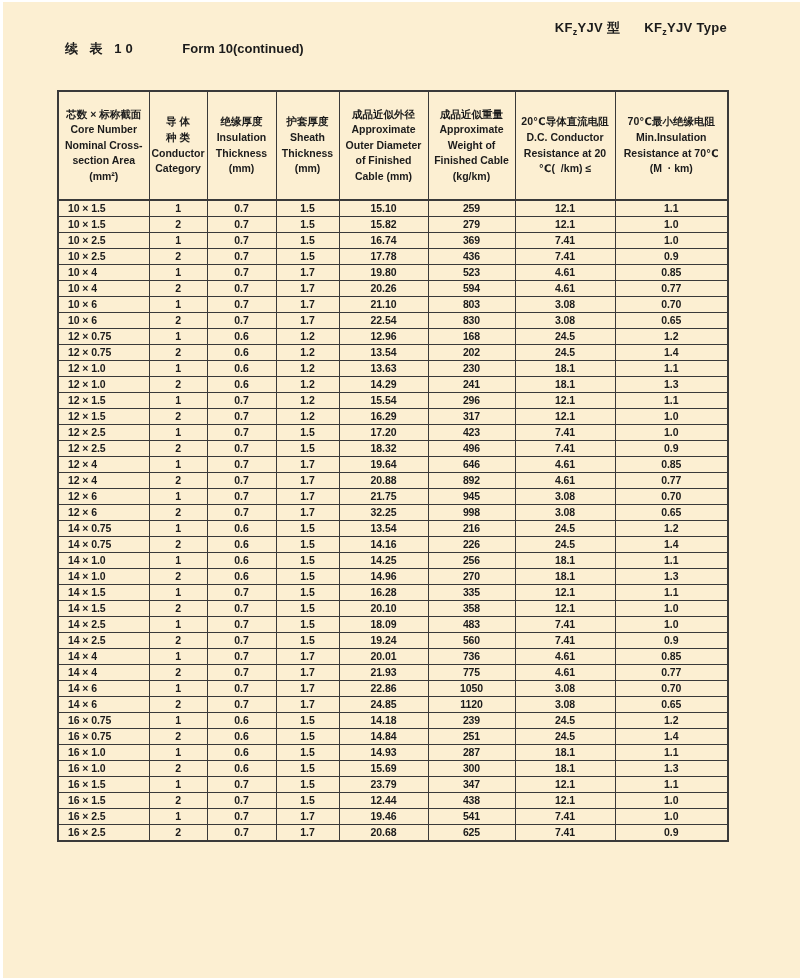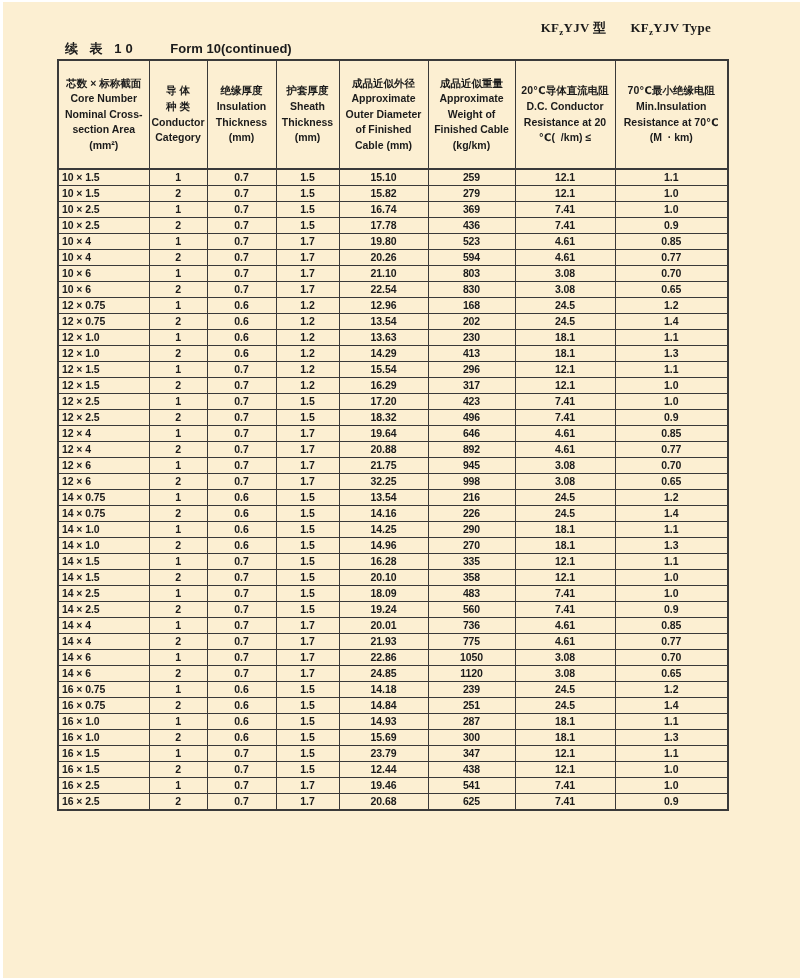"KFzYJV 型 KFzYJV Type" .type-heading { font-family: Liberation Serif, serif -> none; right: 89px -> 73px }
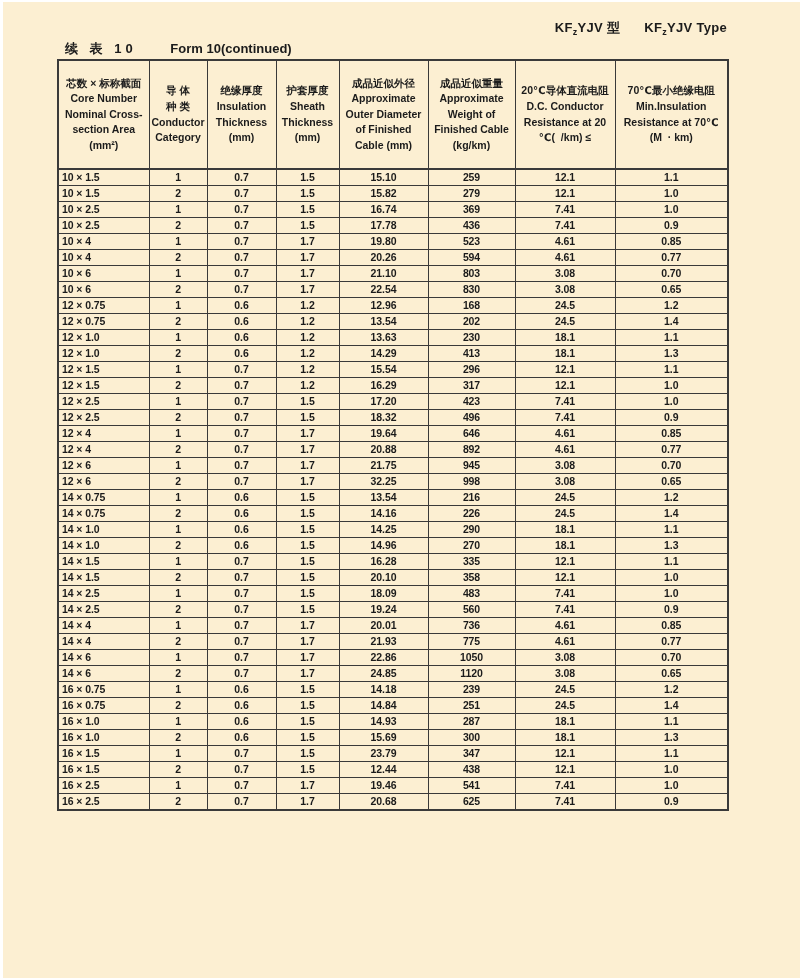"Form 10(continued)" .caption .en { margin-left: 30px -> 42px }
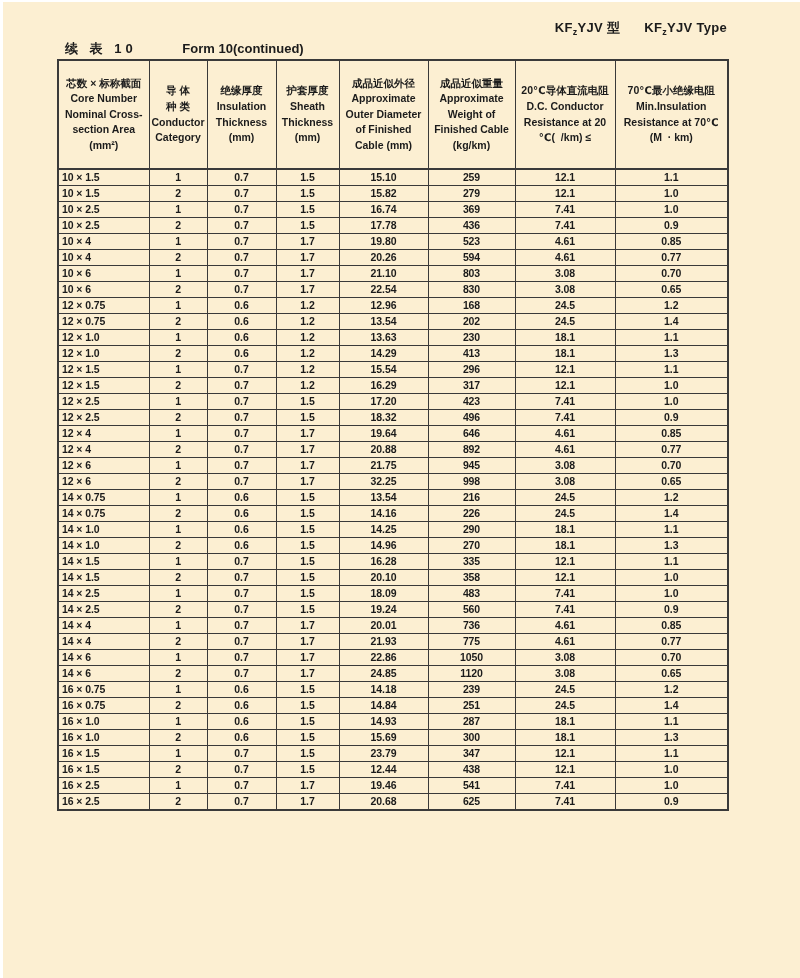"芯数 × 标称截面" table.spec { margin-top: none -> 31px }
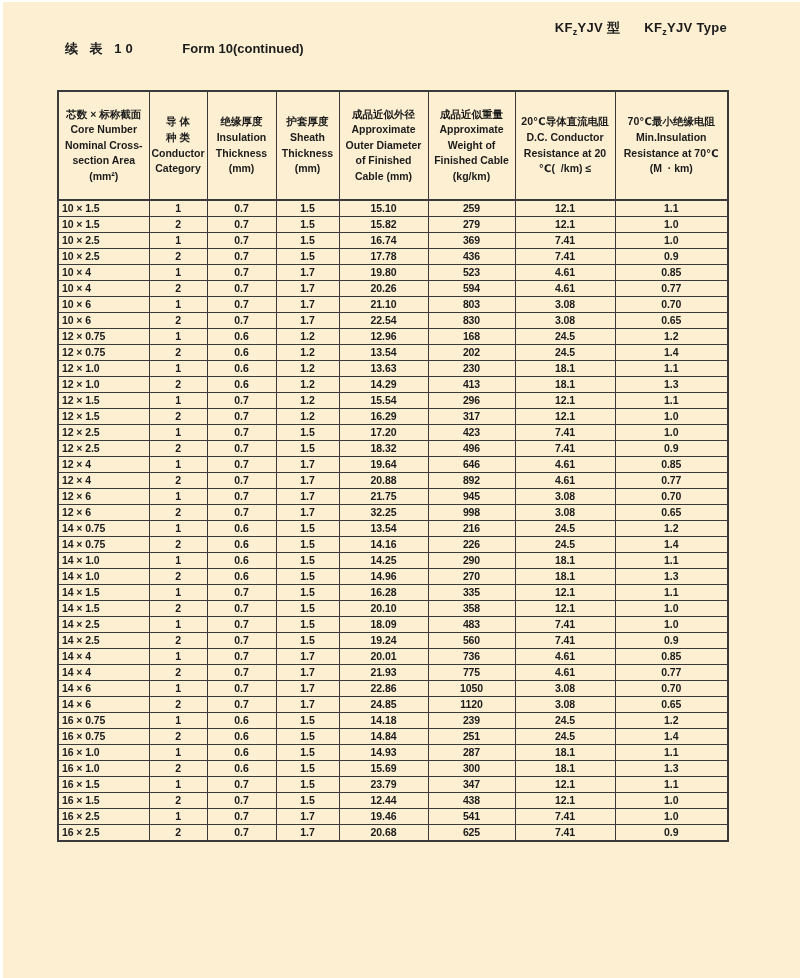"10 × 1.5" table.spec tbody td.c0 { padding-left: 3px -> 9px }
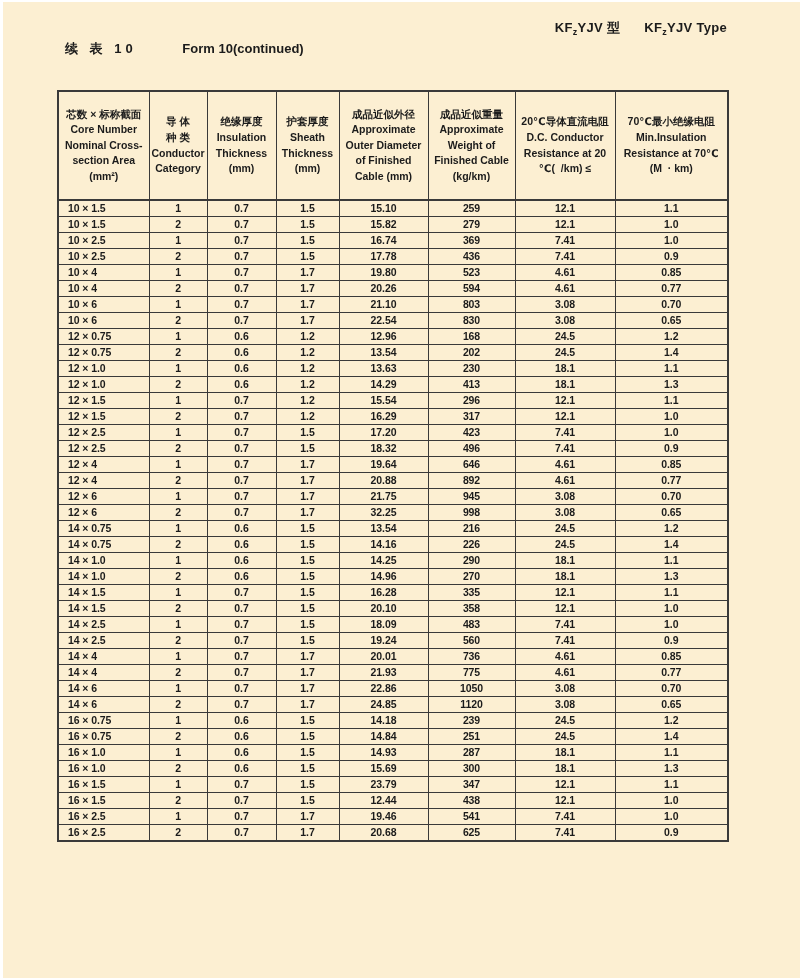"413" td { text: 413 -> 241 }
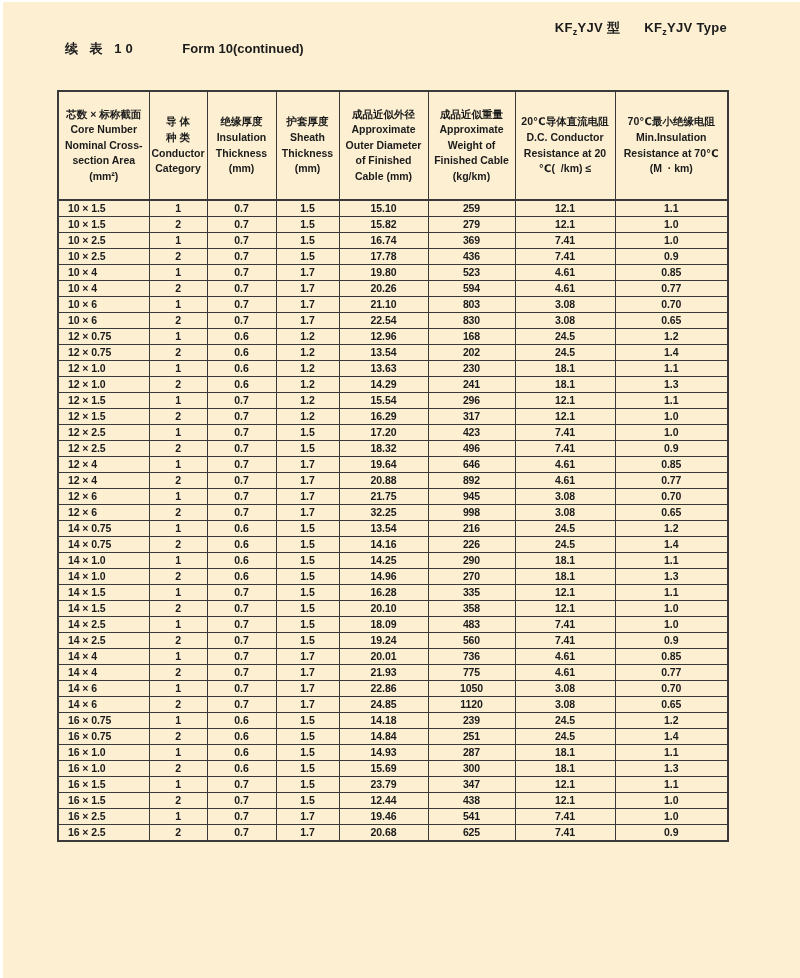"290" td { text: 290 -> 256 }
